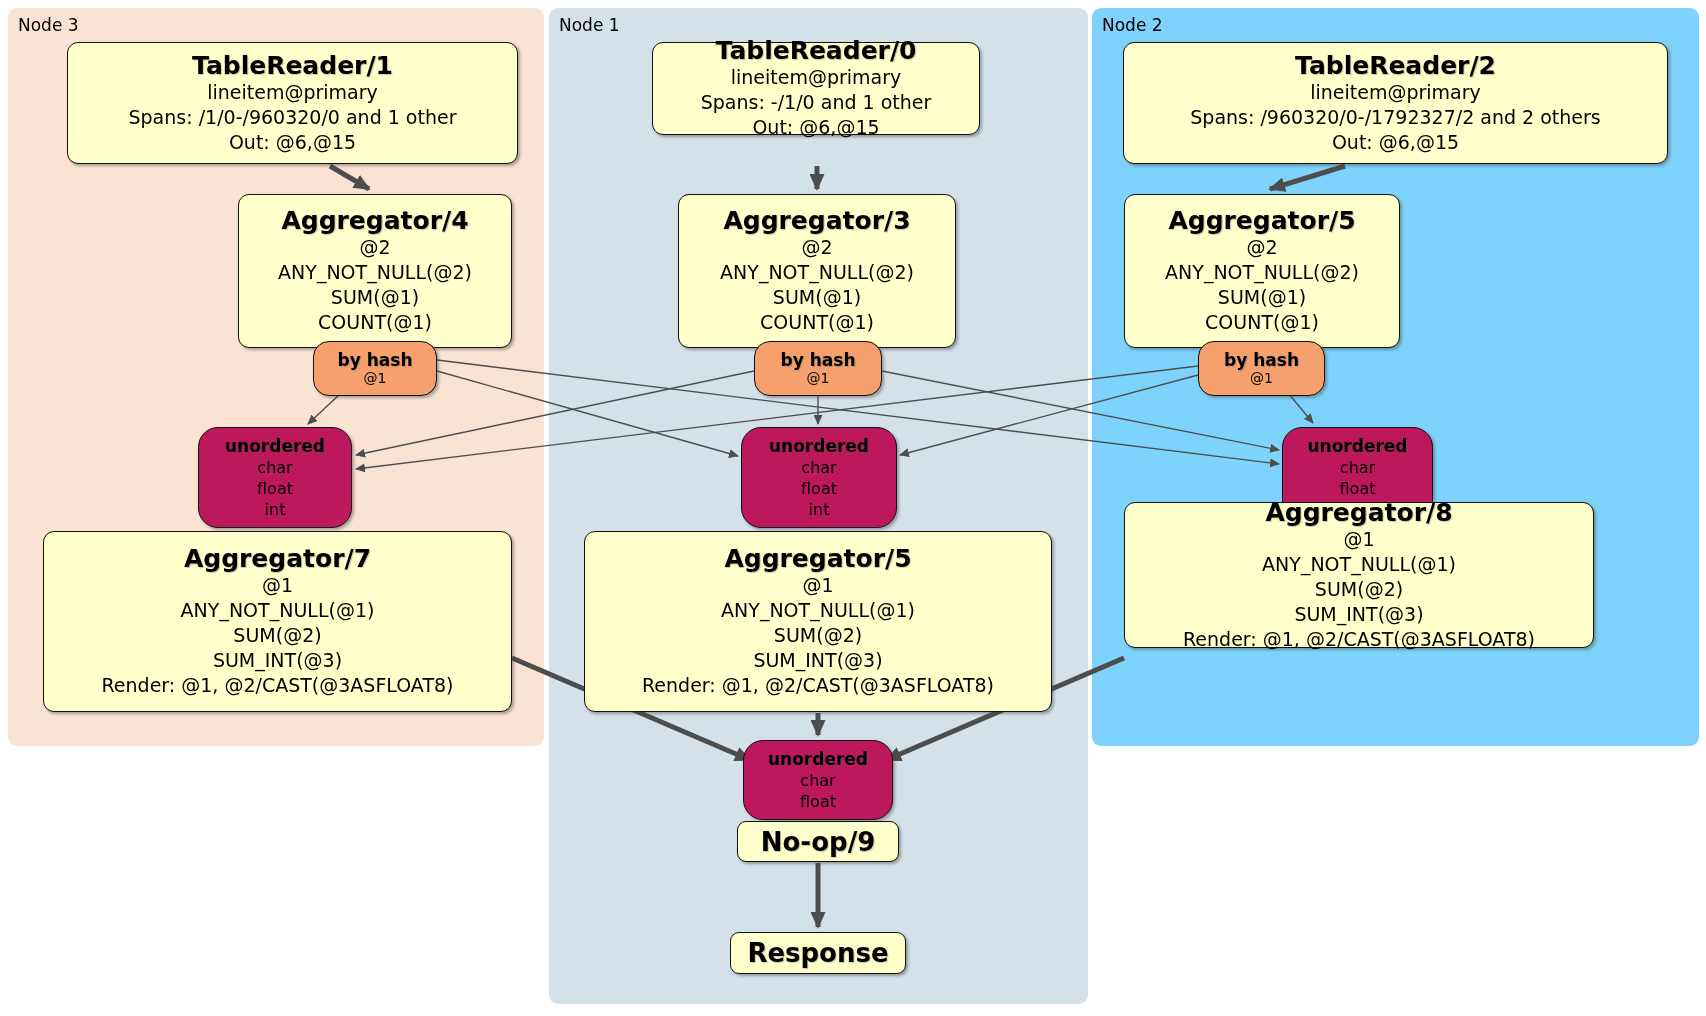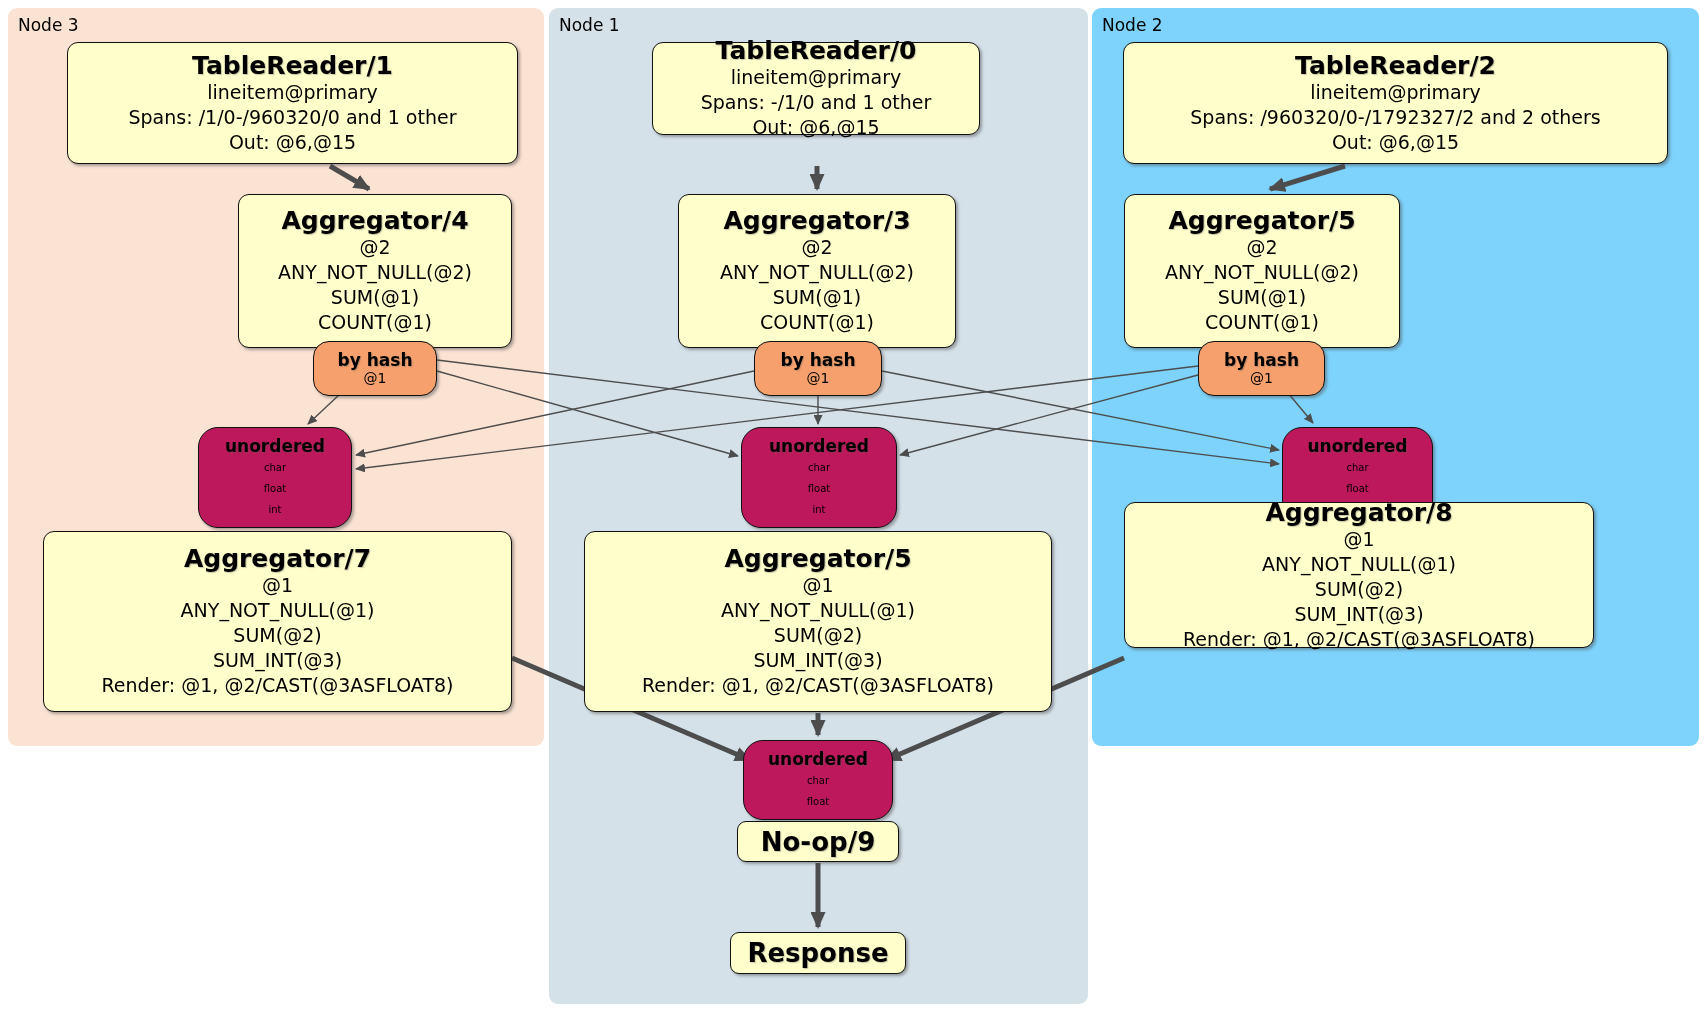"char" .sync .sitem { font-size: 10px -> 16px }
